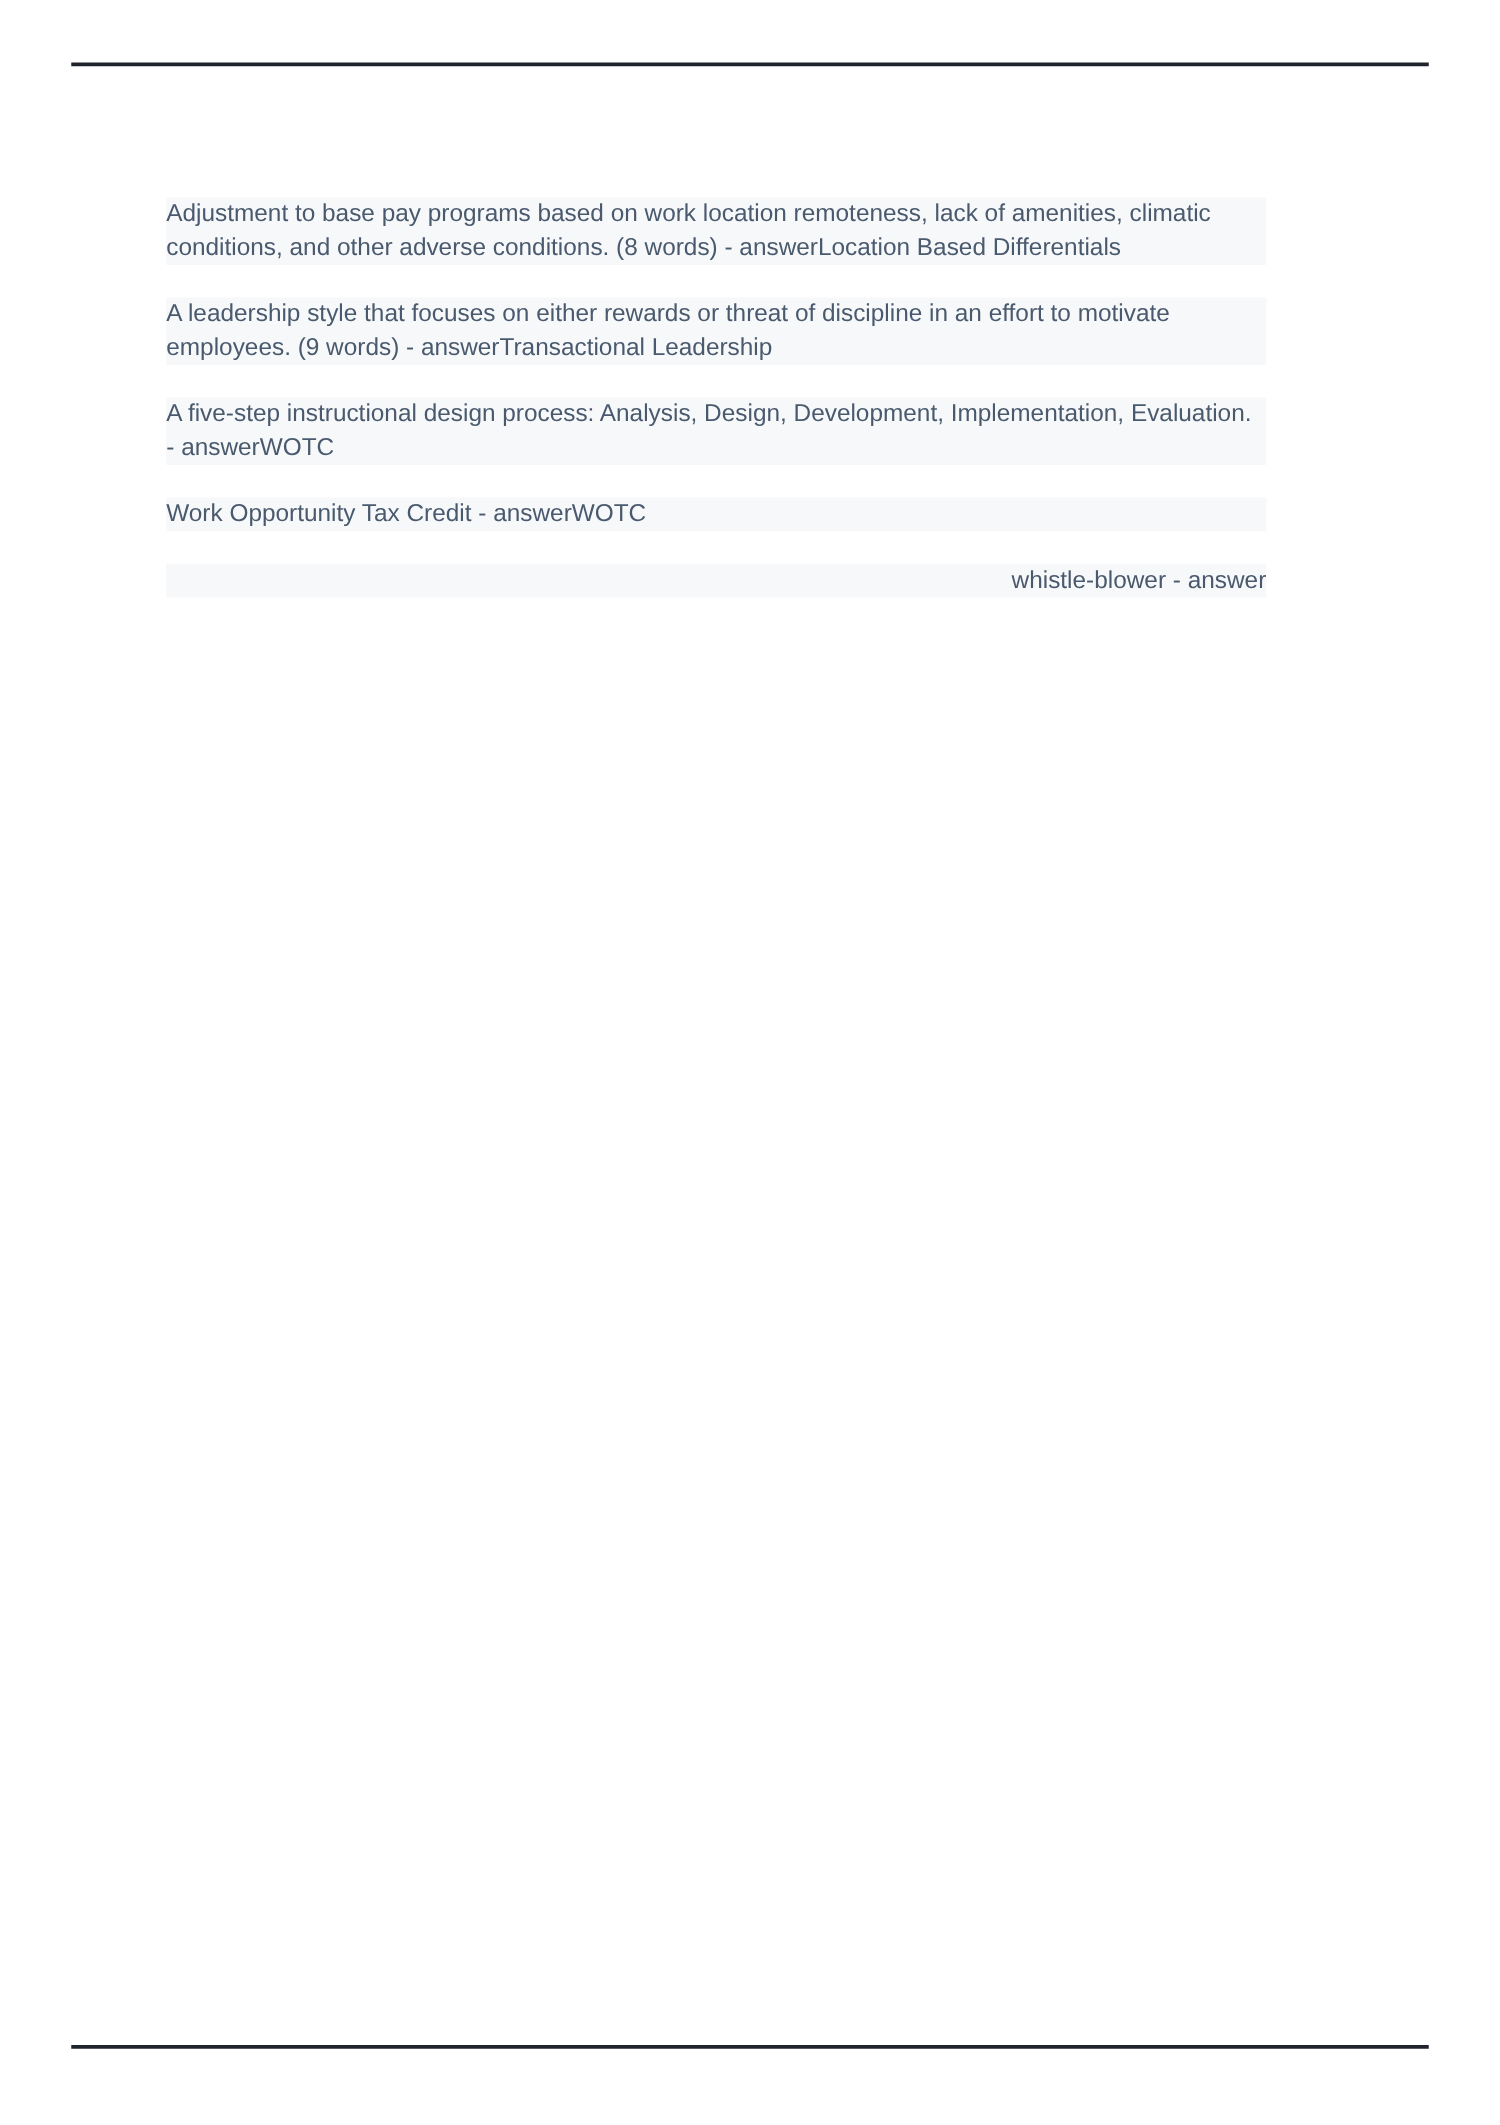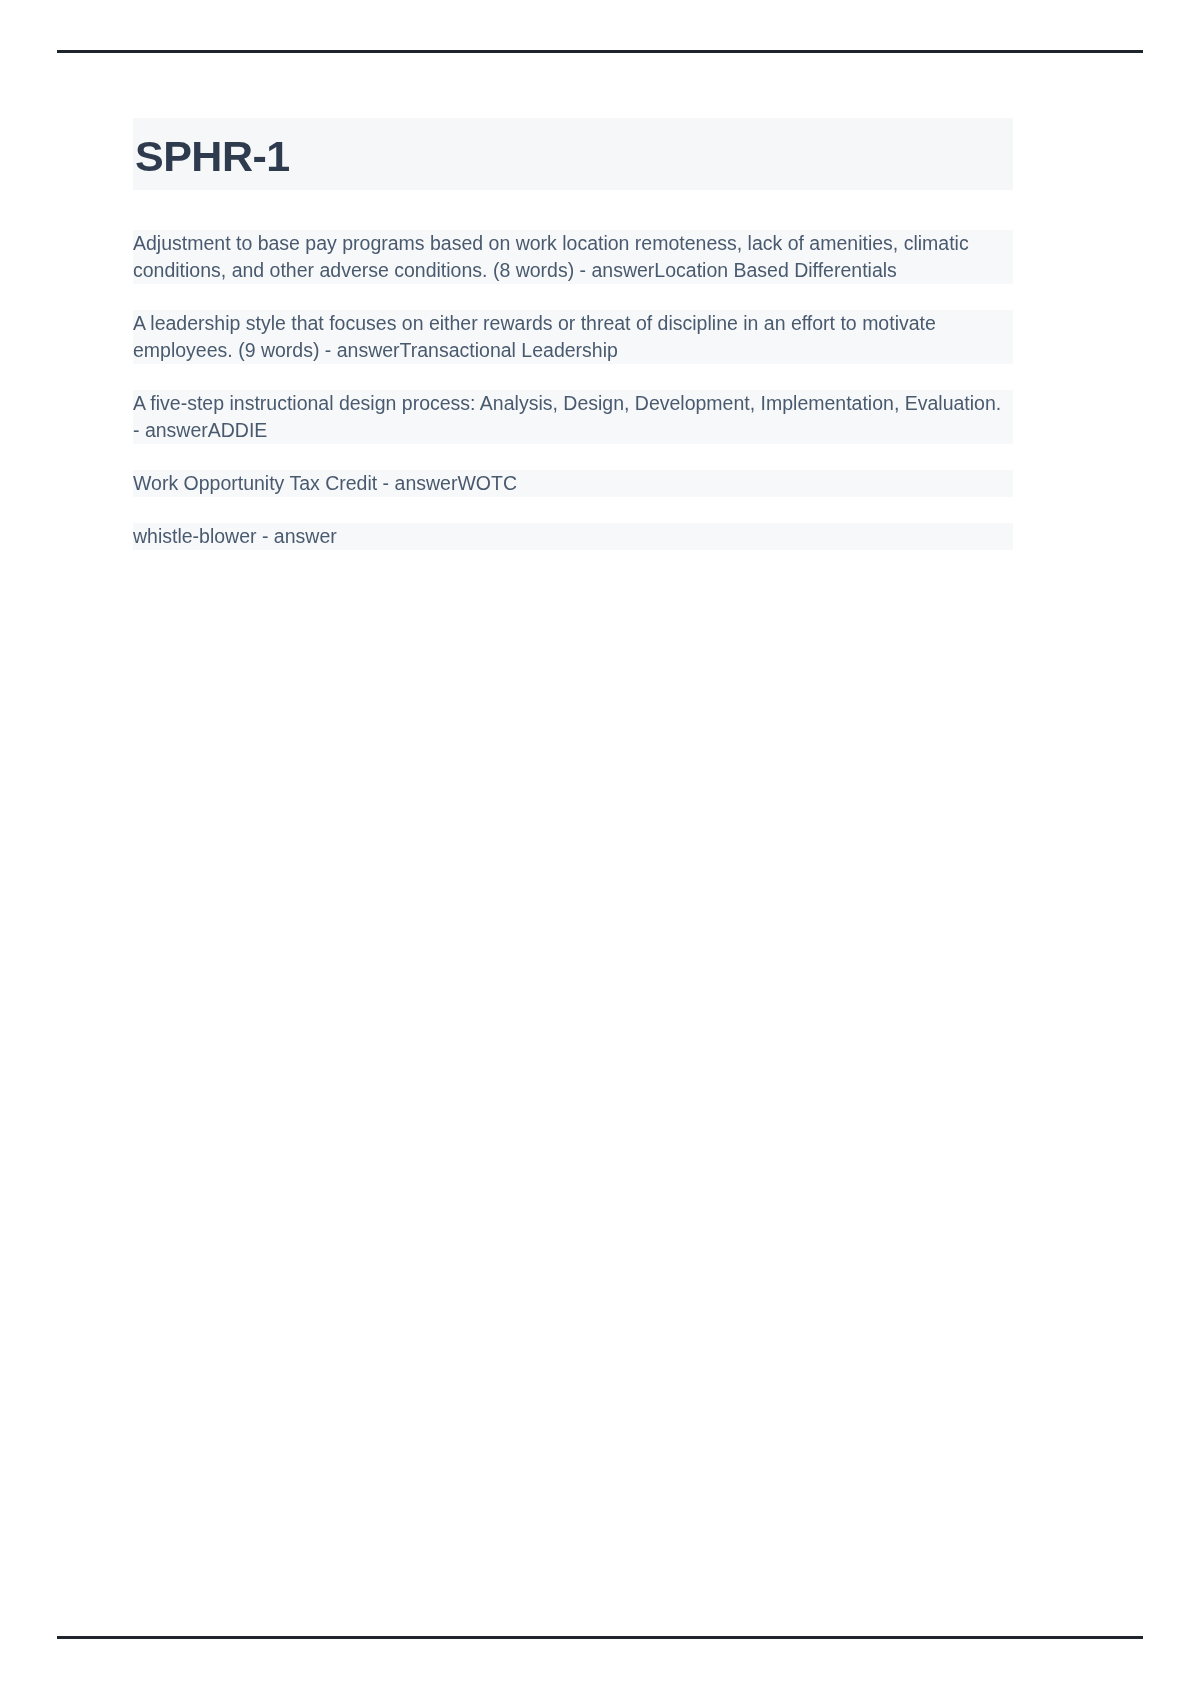"SPHR-1" div.title-band { html: <div> <h1>SPHR-1</h1> </div> -> none }
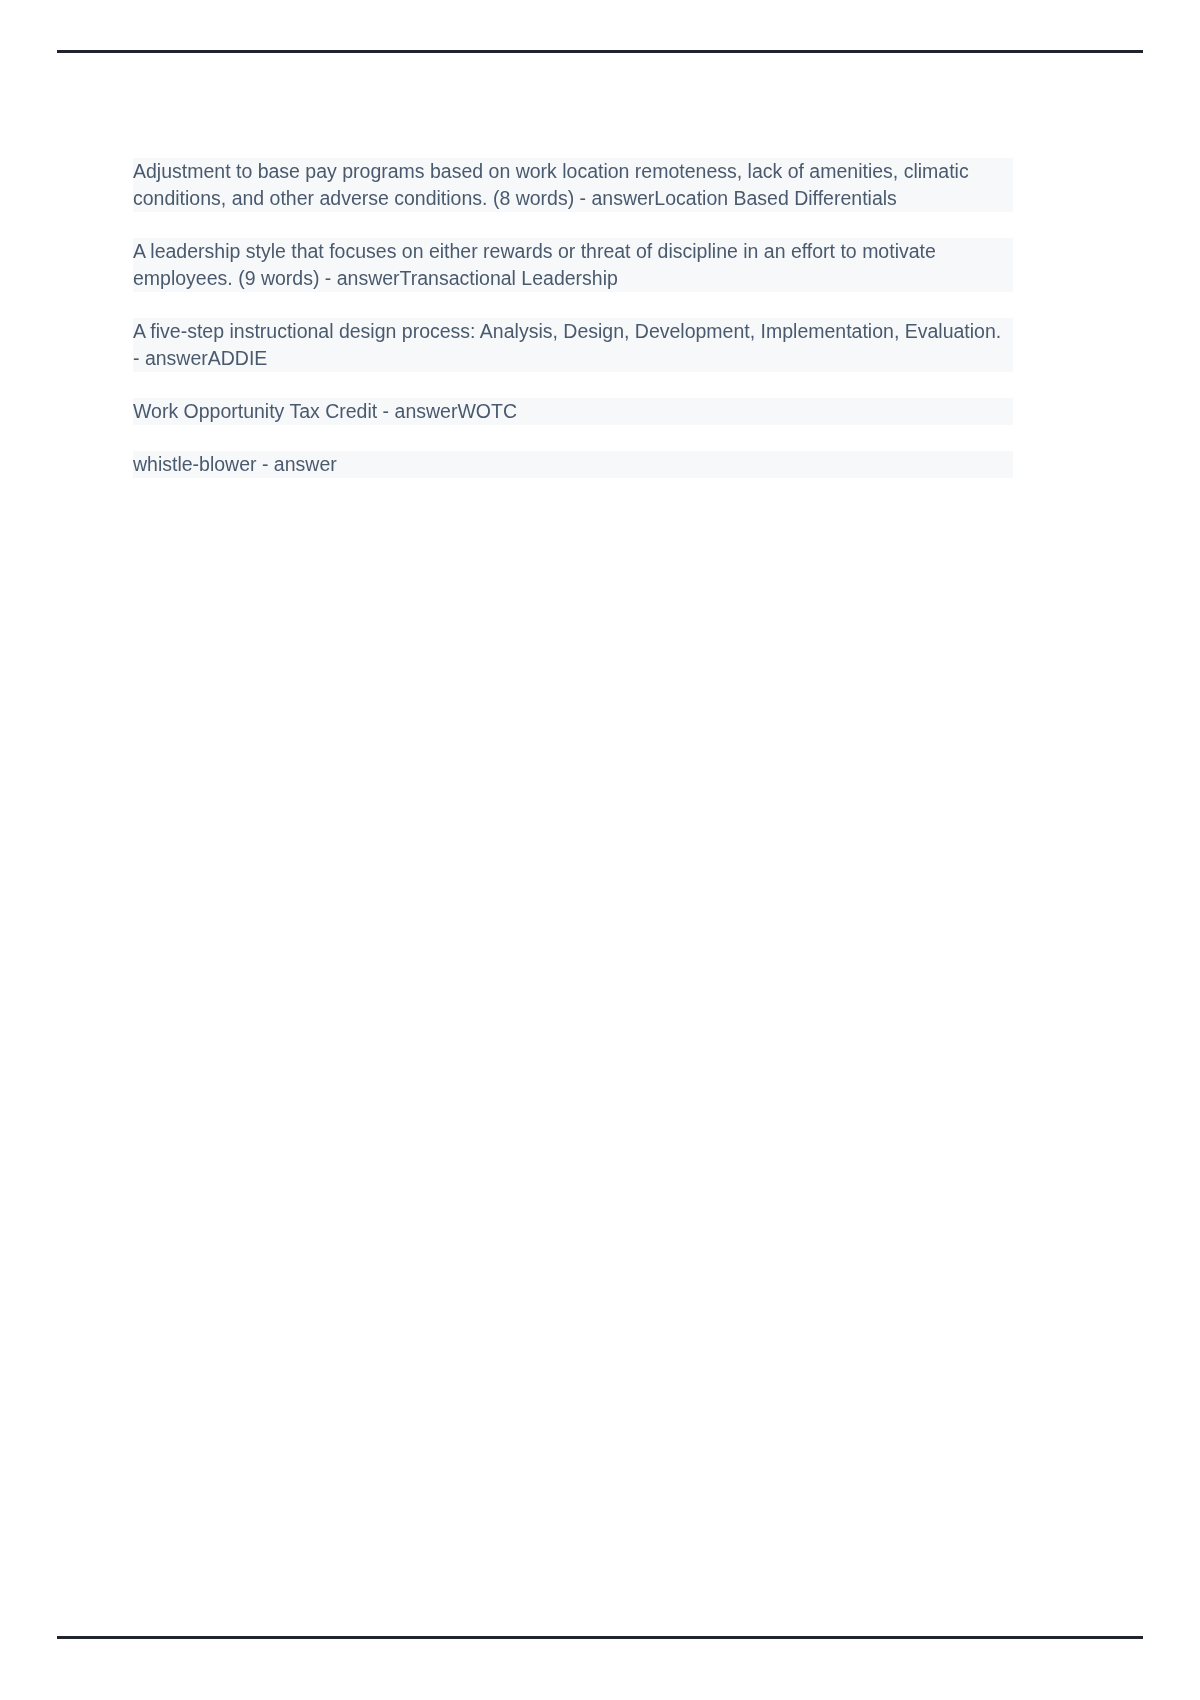"A five-step instructional design" p.entry { text: answerADDIE -> answerWOTC }
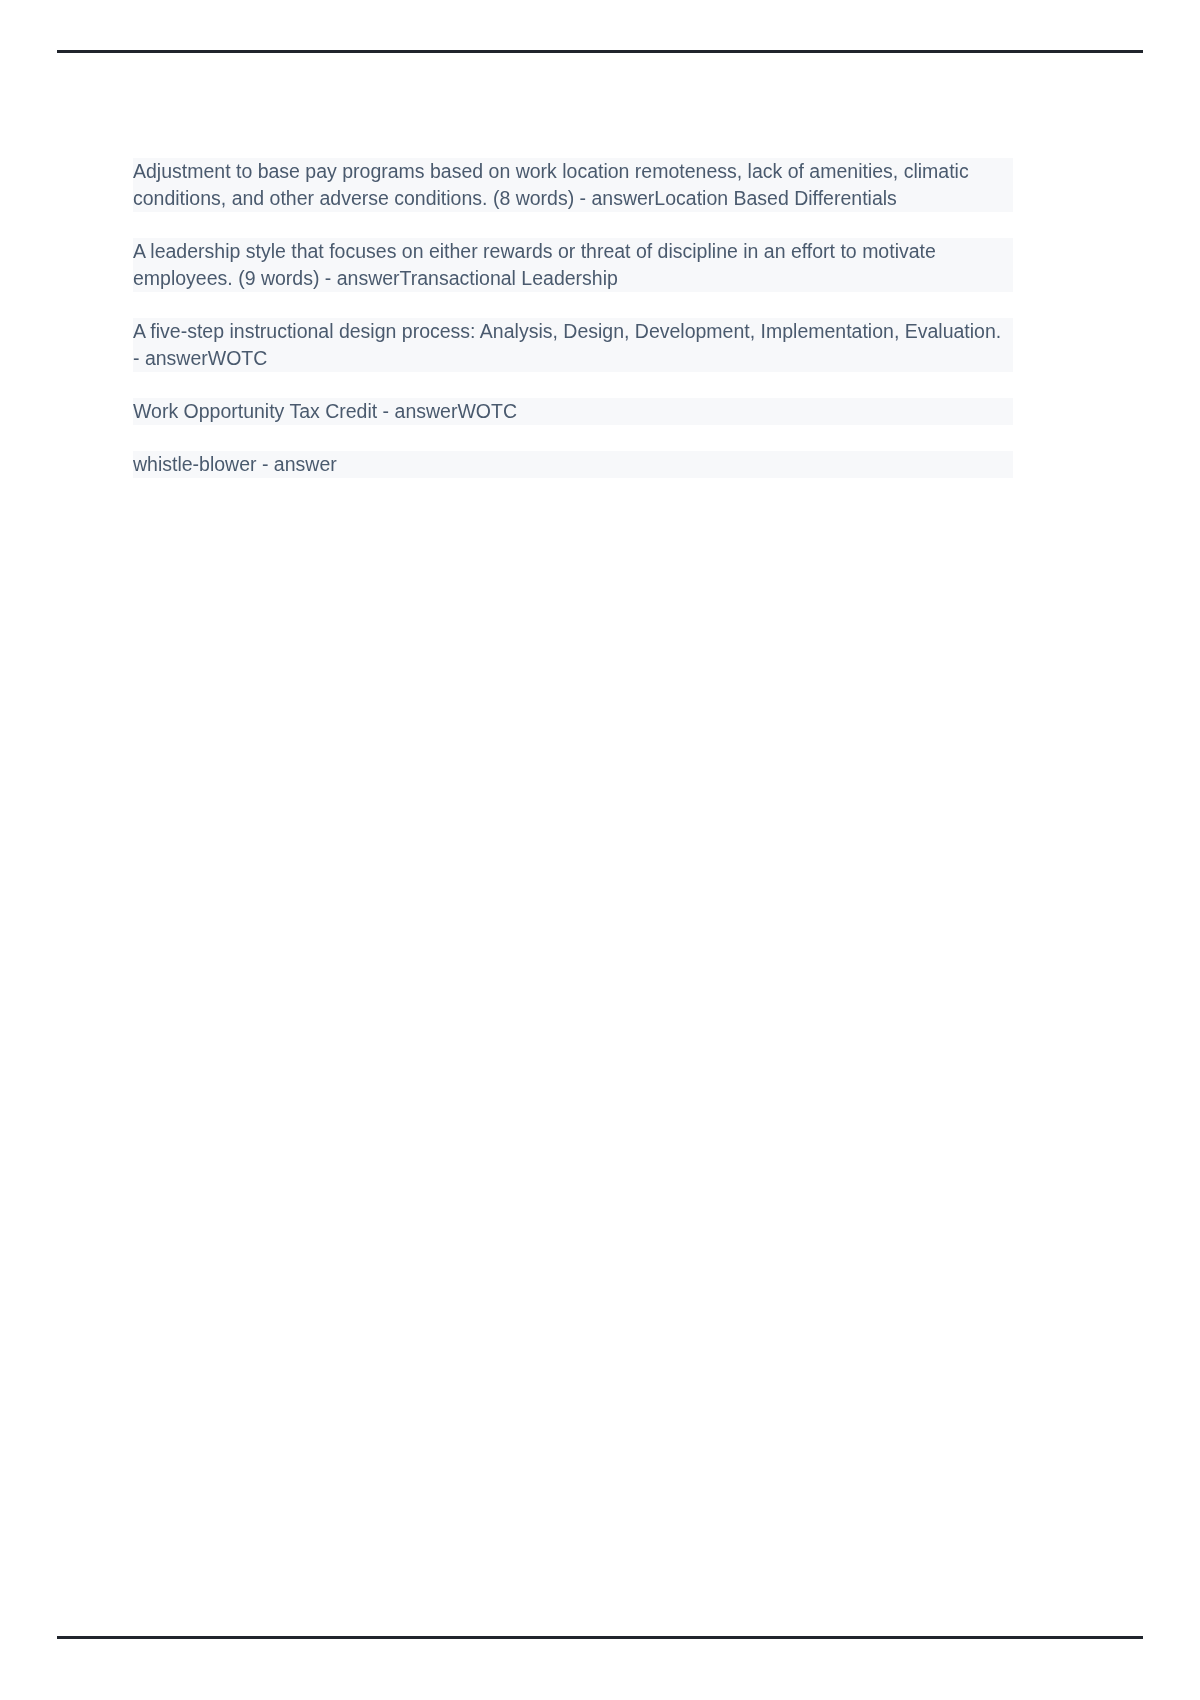"whistle-blower - answer" .entry:last-child { text-align: none -> right }
